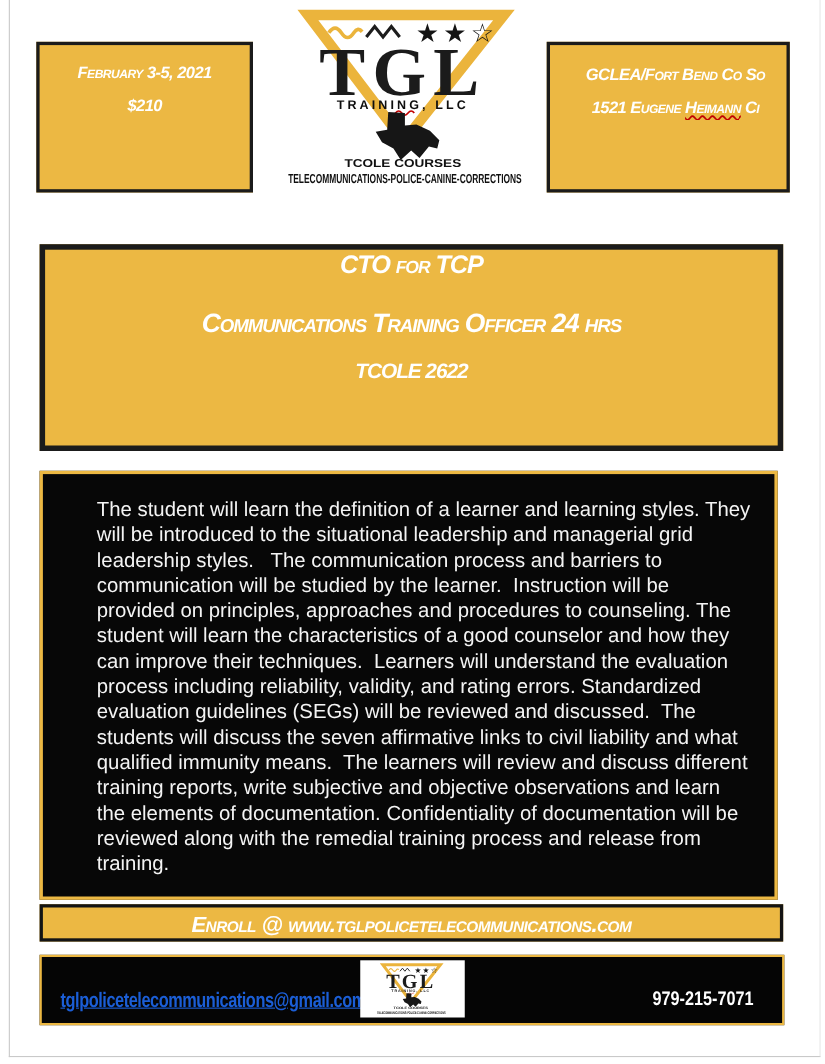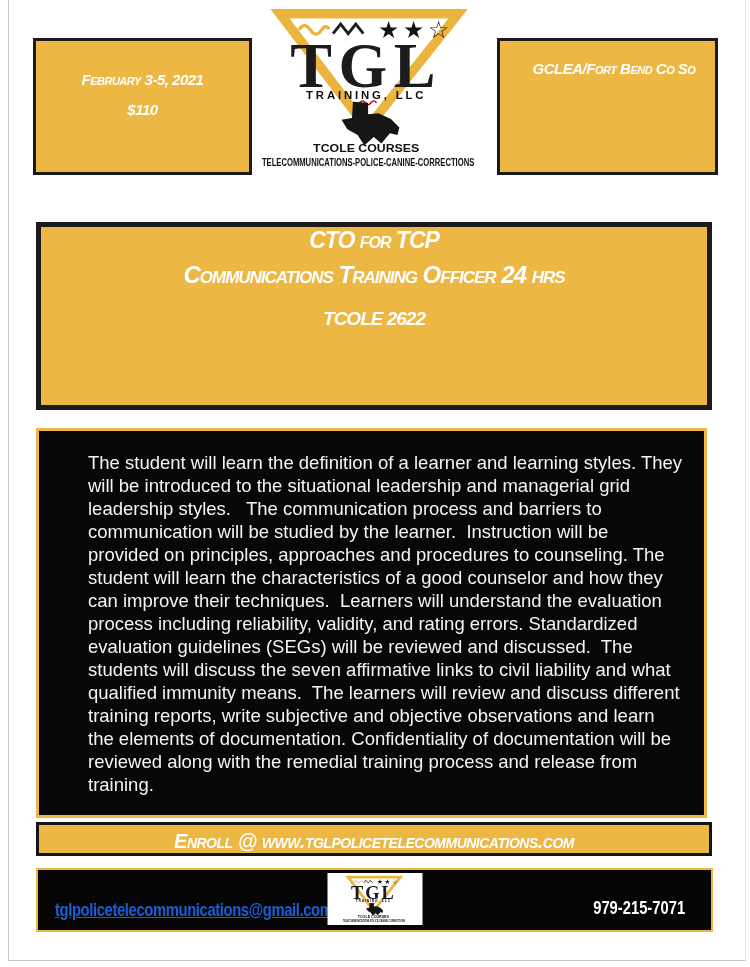"February 3-5, 2021" .box-left { padding-top: 24px -> 11px; width: 219px -> 197px }
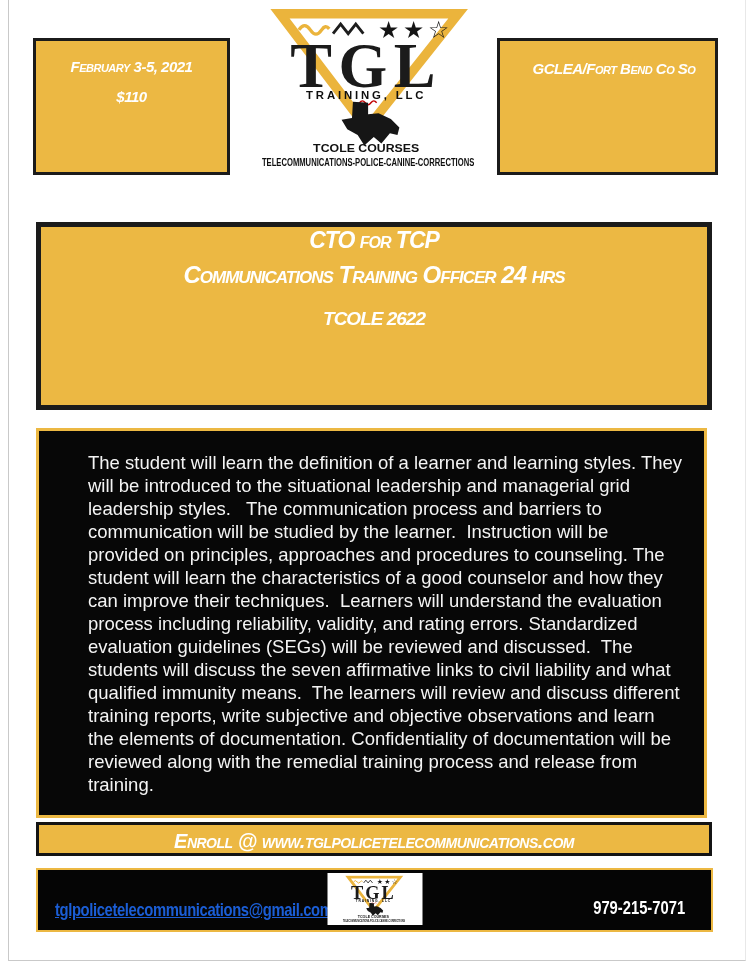"$110" div.sc { text: $110 -> $210 }
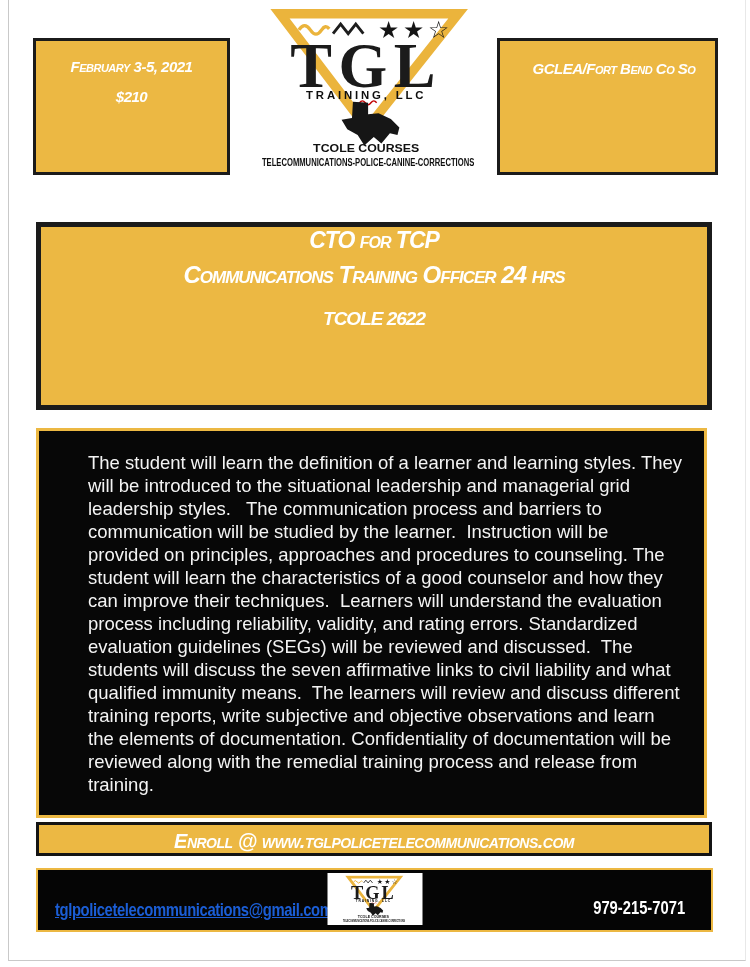"1521 Eugene Heimann Ci" div.sc { html: none -> <div><span>1521 Eugene </span><span>Heimann</span><span> Ci</span></div> }
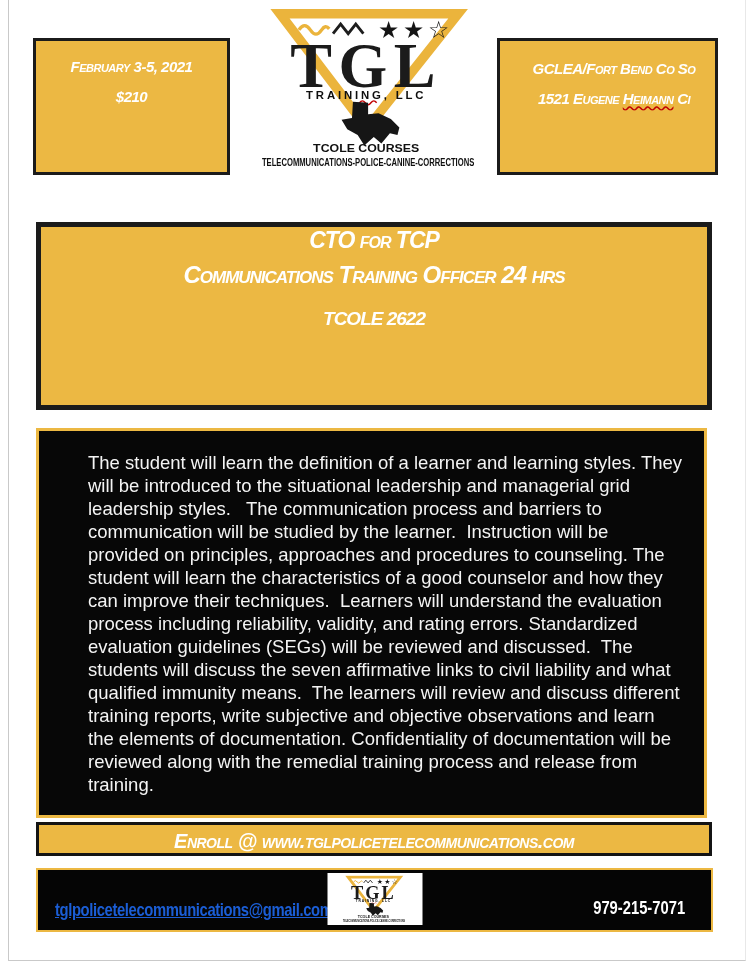"Communications Training Officer 24 hrs" .title-line2 { margin-top: 8px -> 28px }
